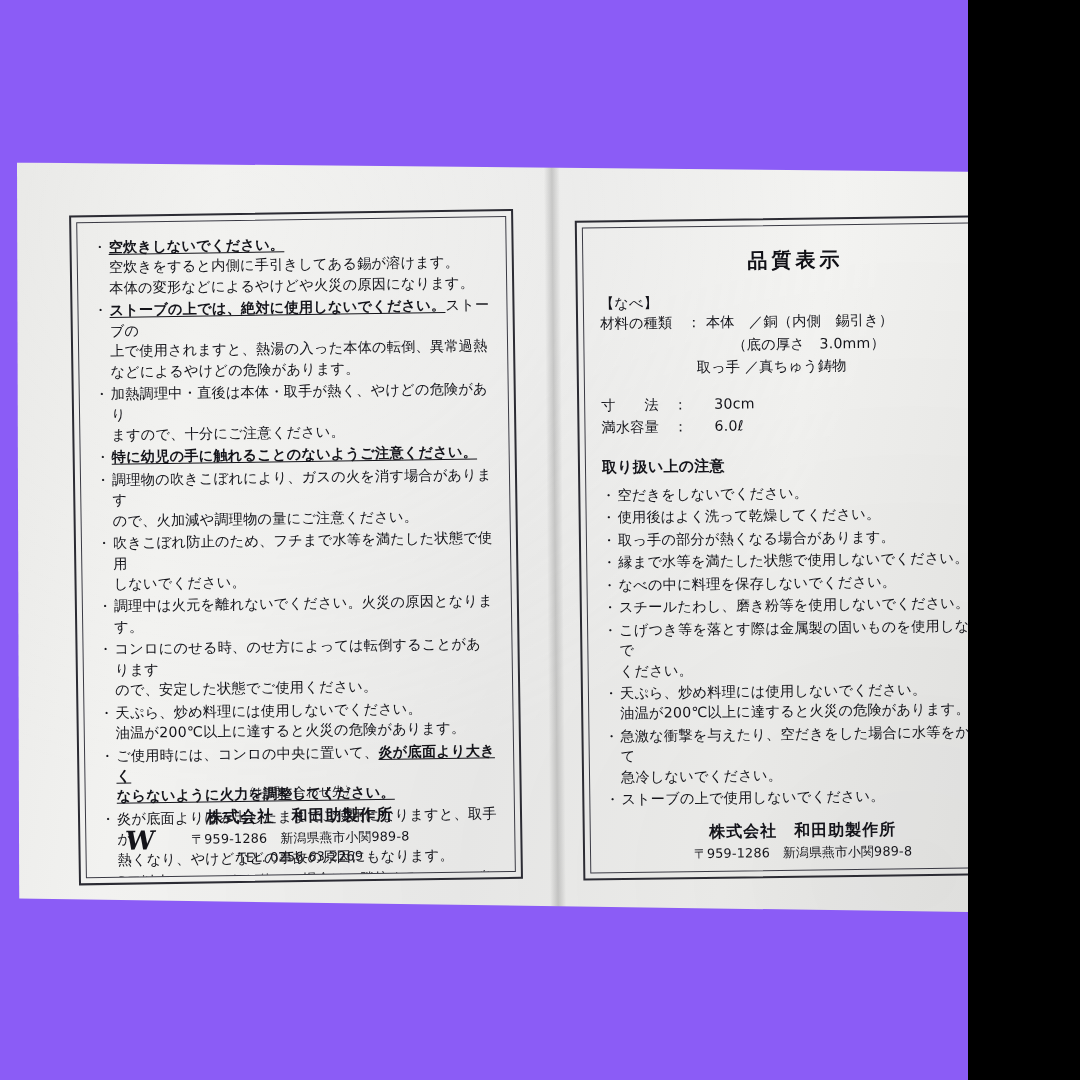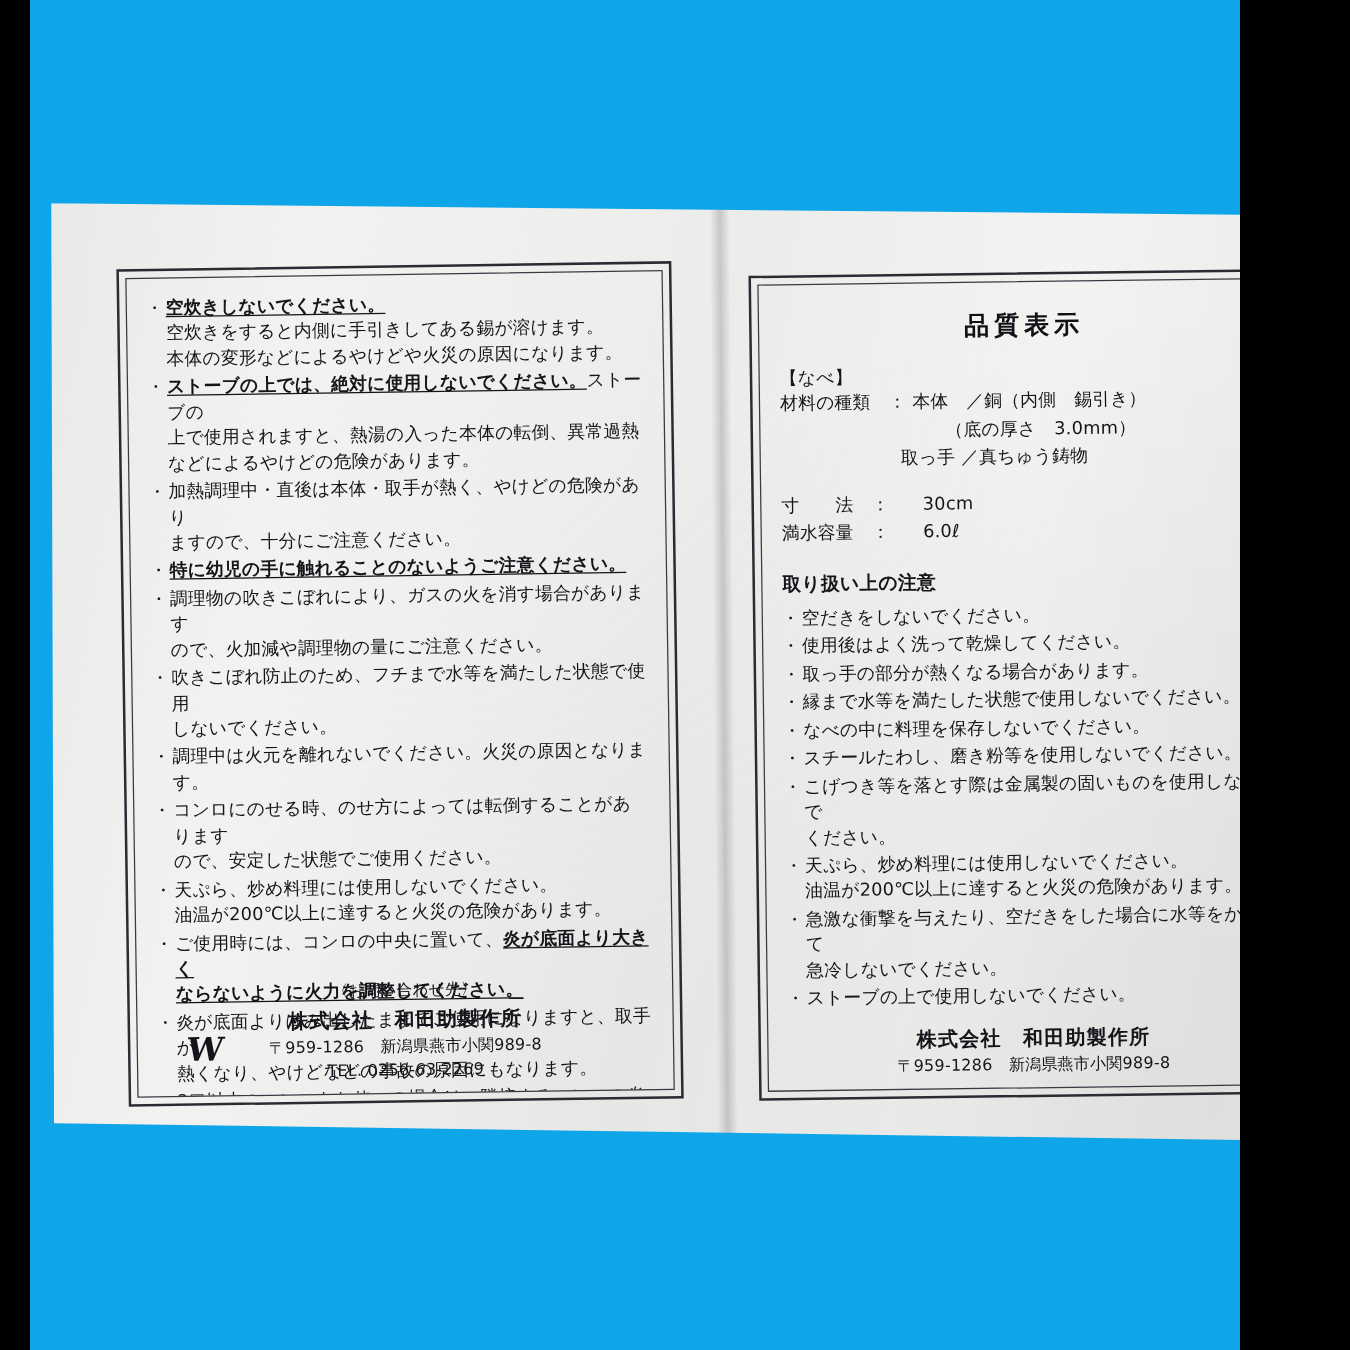"空炊きしないでください。" #stage { background: #0ea5e9 -> #8b5cf6; margin-left: 24px -> none }
